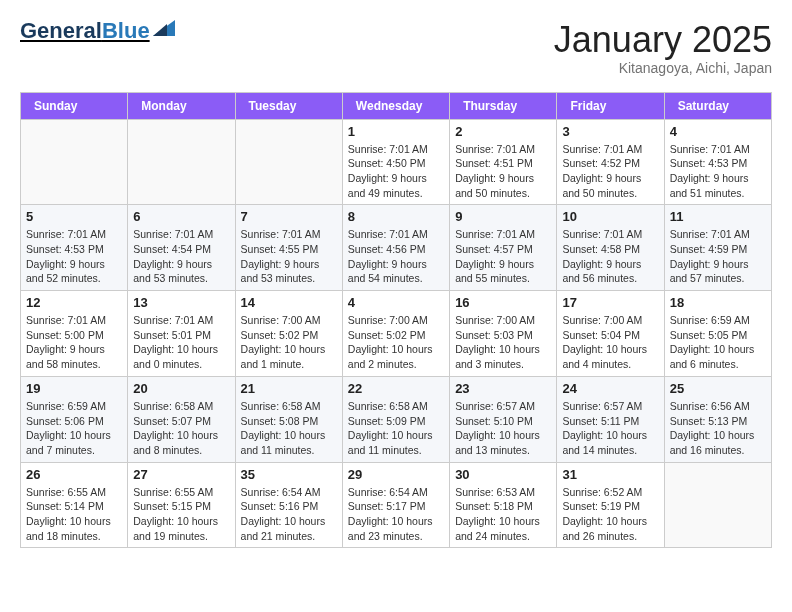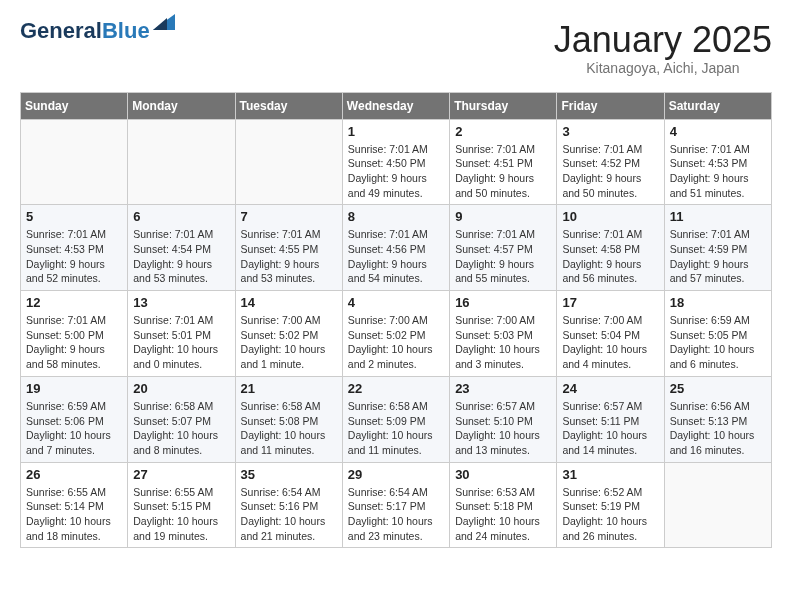"GeneralBlue" div { align-items: flex-start -> center; text-decoration: none -> underline }
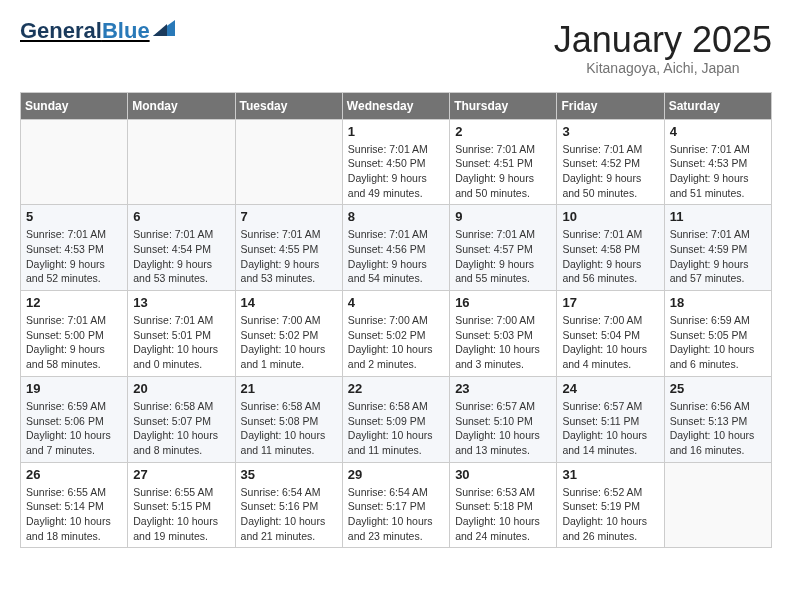"January 2025" .title-block { text-align: center -> right }
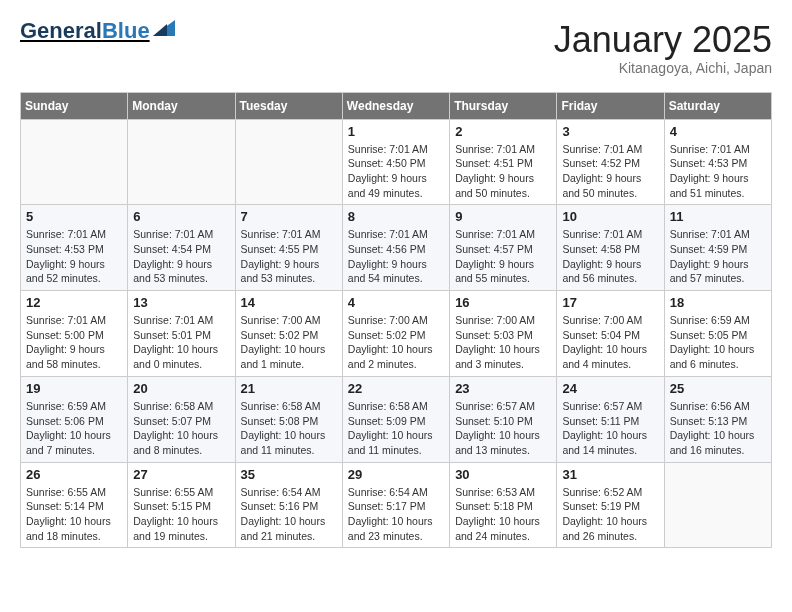"Sunday" thead tr th { background-color: #737373 -> #8b5cf6; padding: 6px 4px -> 6px 13px }
